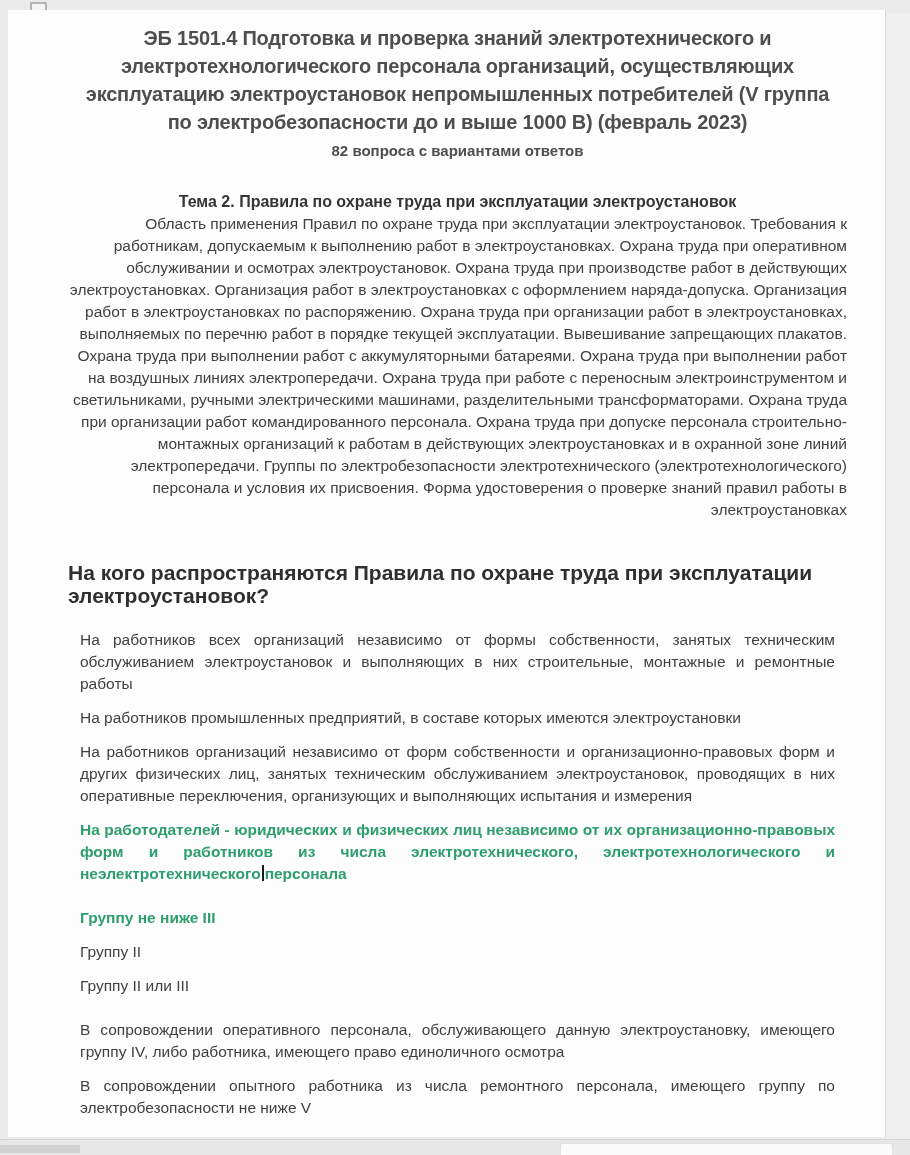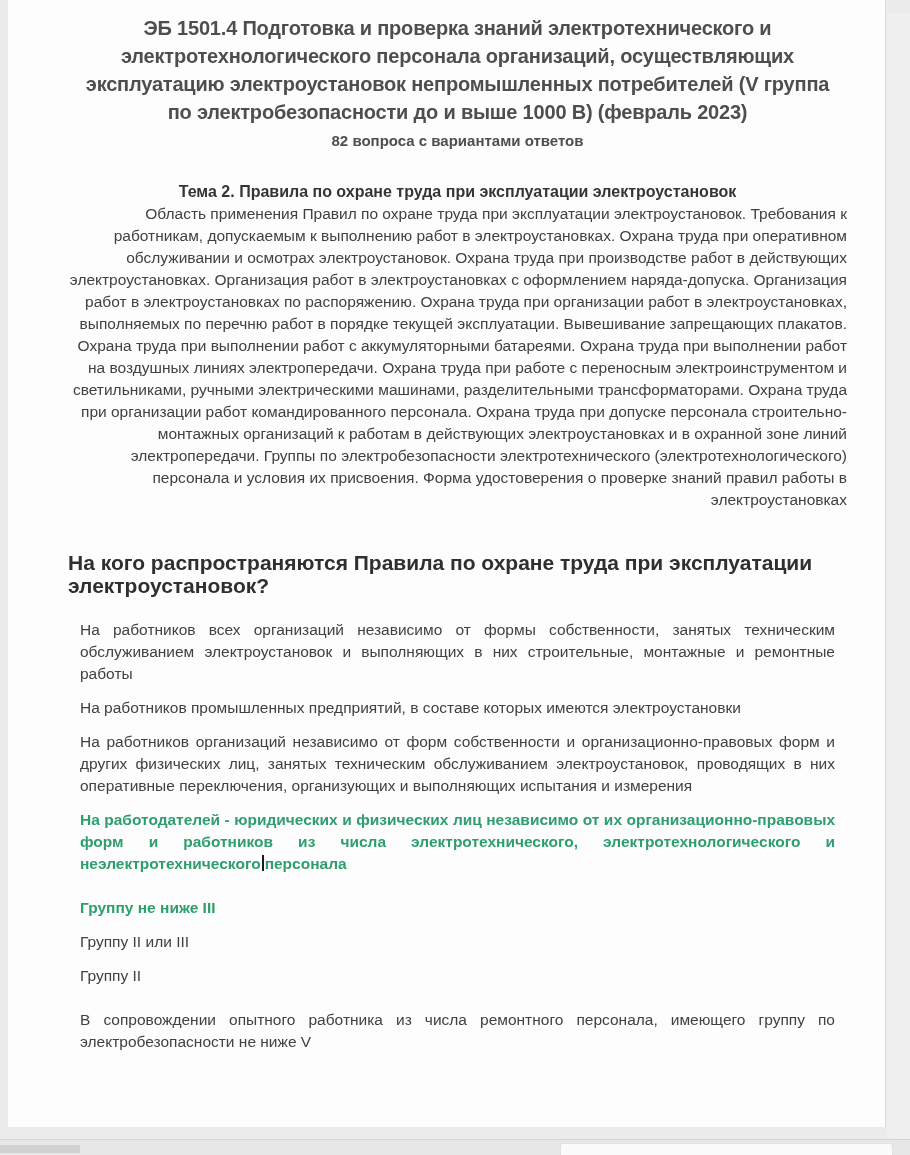"ЭБ 1501.4 Подготовка и проверка" .page { top: 0 -> 10px }
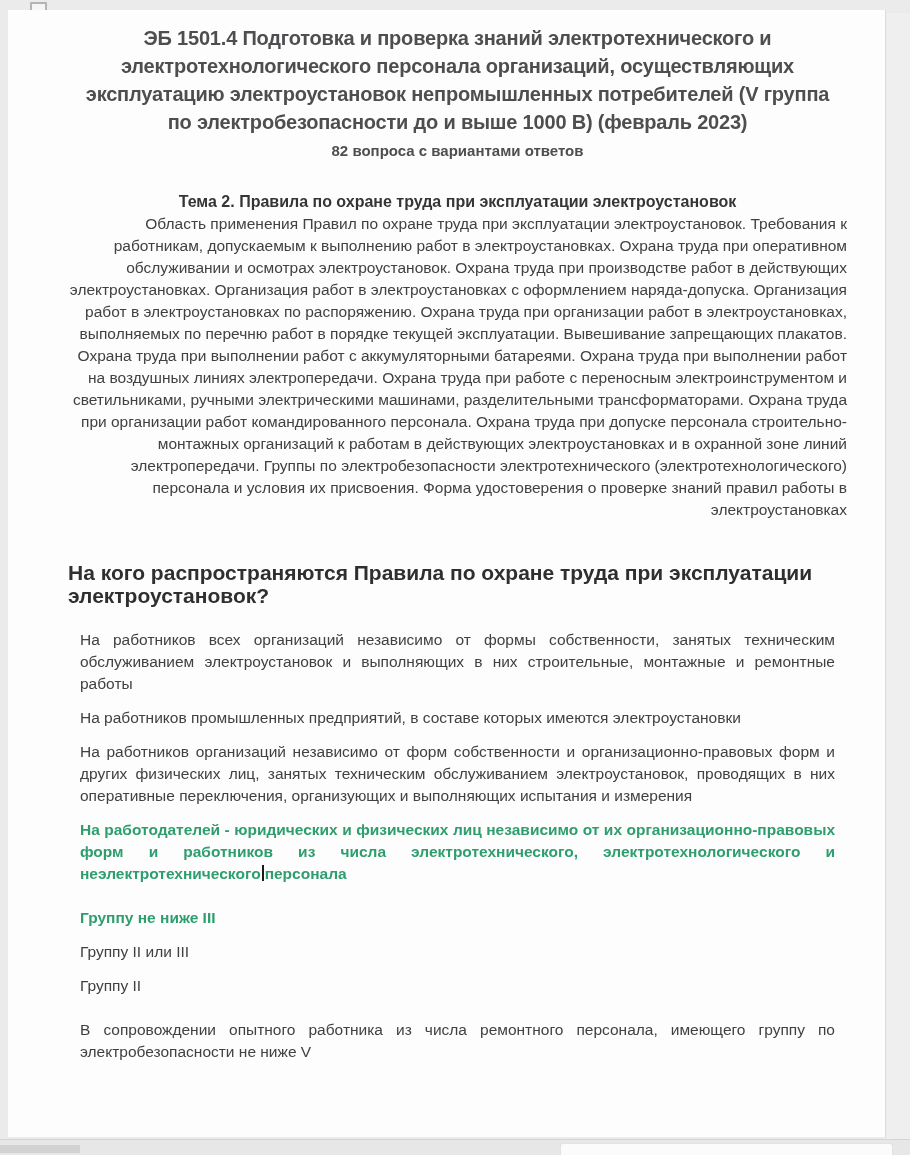"Группу II или III" p.answer { order: before "Группу II" -> after "Группу II" }
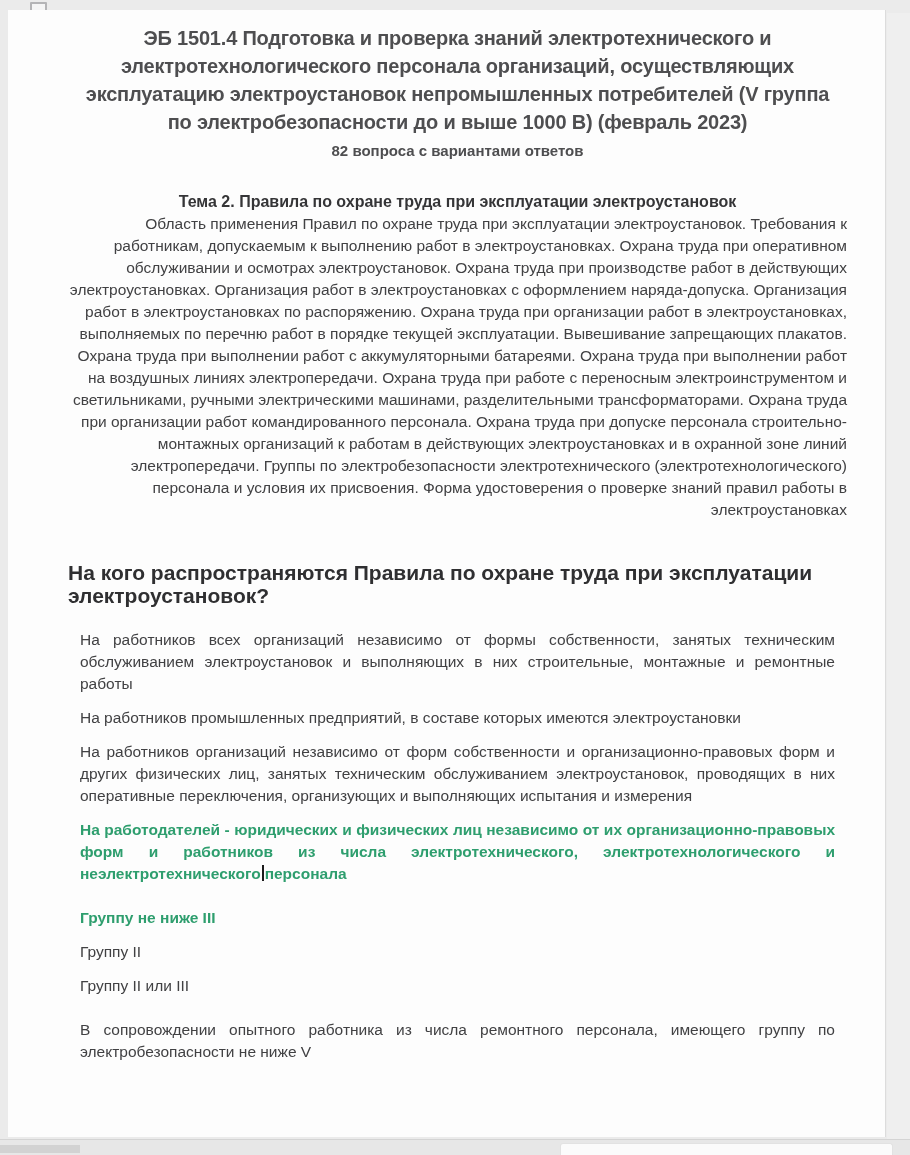"В сопровождении оперативного персонала," p.answer { html: none -> <p>В сопровождении оперативного персонала, обслуживающего данную электроустановку, имеющего группу IV, либо работника, имеющего право единоличного осмотра</p> }
